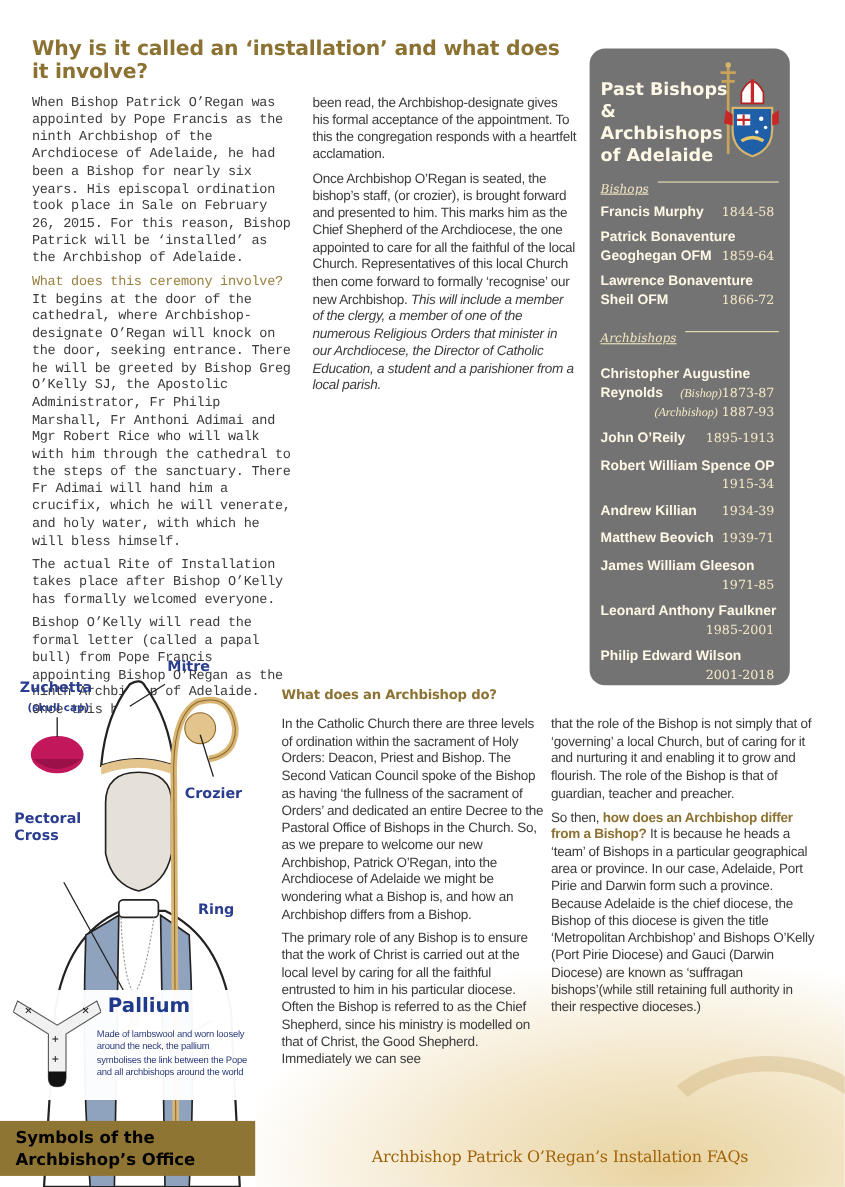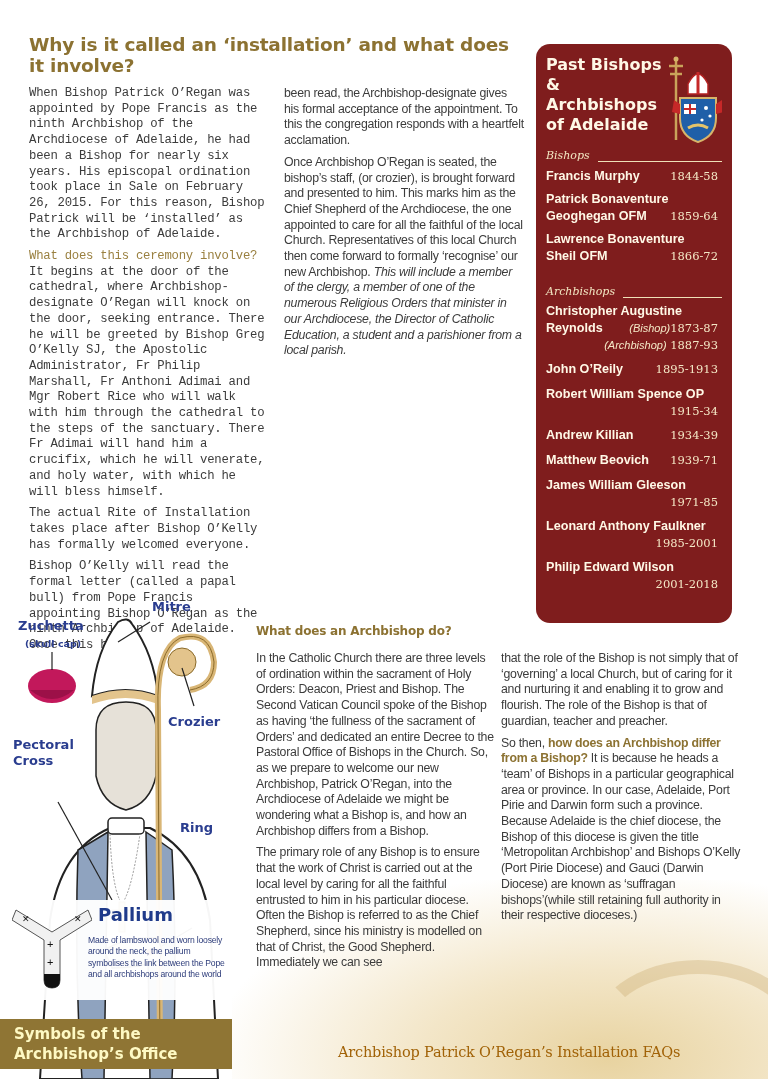"Past Bishops & Archbishops of" .sidebar { background: #7f1d1d -> #737373; padding: 11px 10px 10px 10px -> 27px 10px 10px 10px; width: 196px -> 182px }
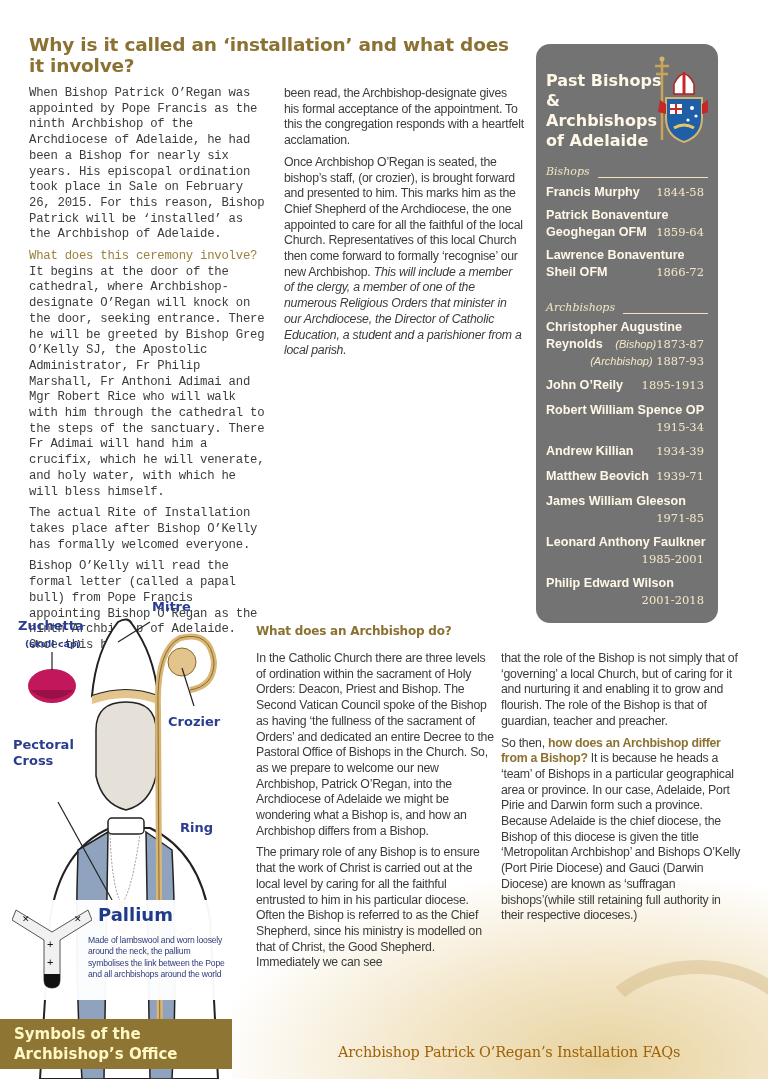"Bishops" .sb-section { align-items: flex-end -> flex-start; text-decoration: none -> underline }
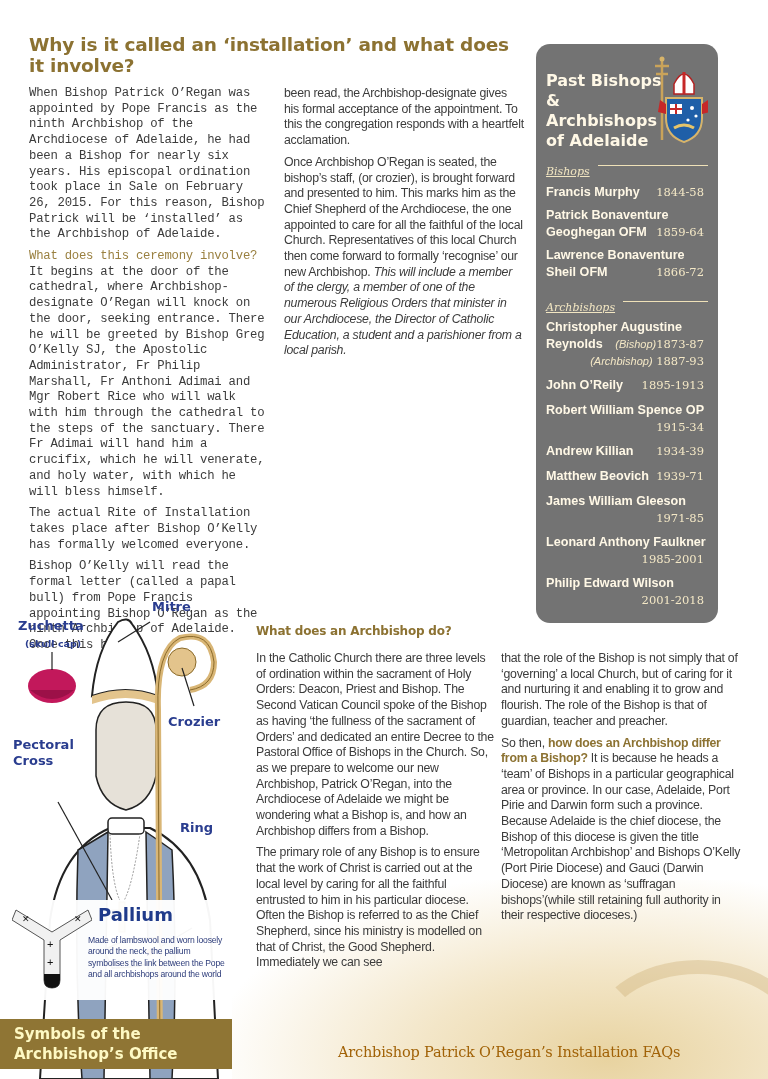"Christopher Augustine" div.bishop { margin-top: 5px -> 18px }
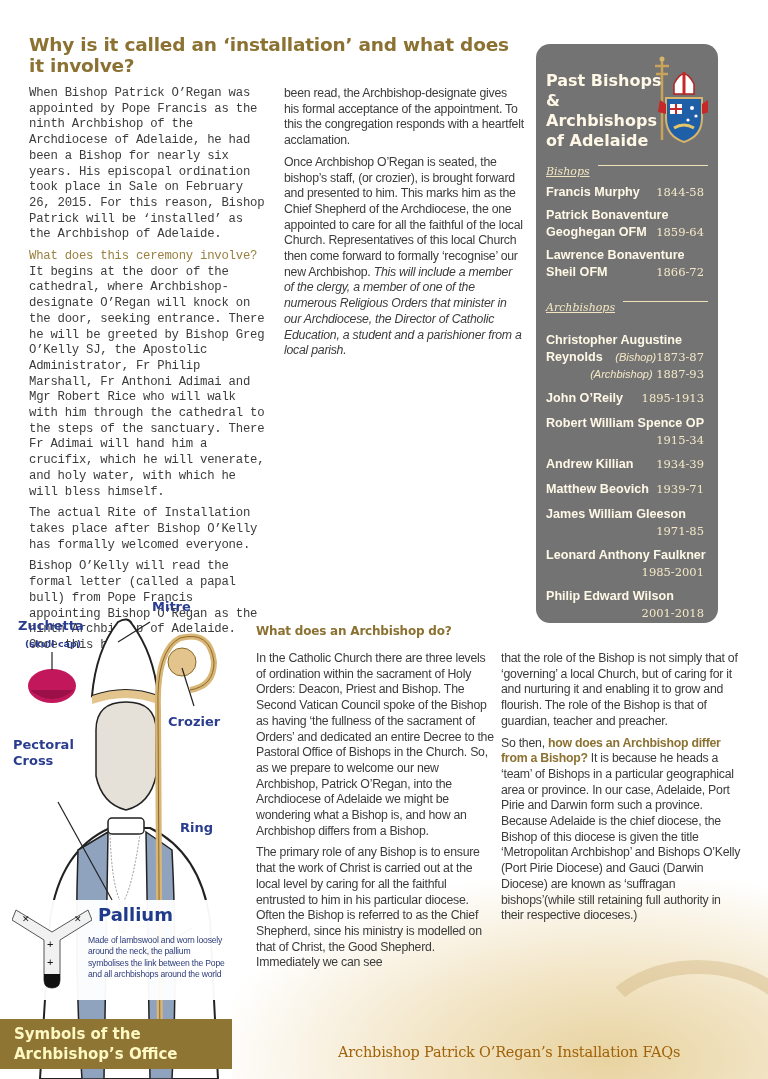"(Bishop)" .bishop .note { font-family: Liberation Sans, sans-serif -> Liberation Serif, serif }
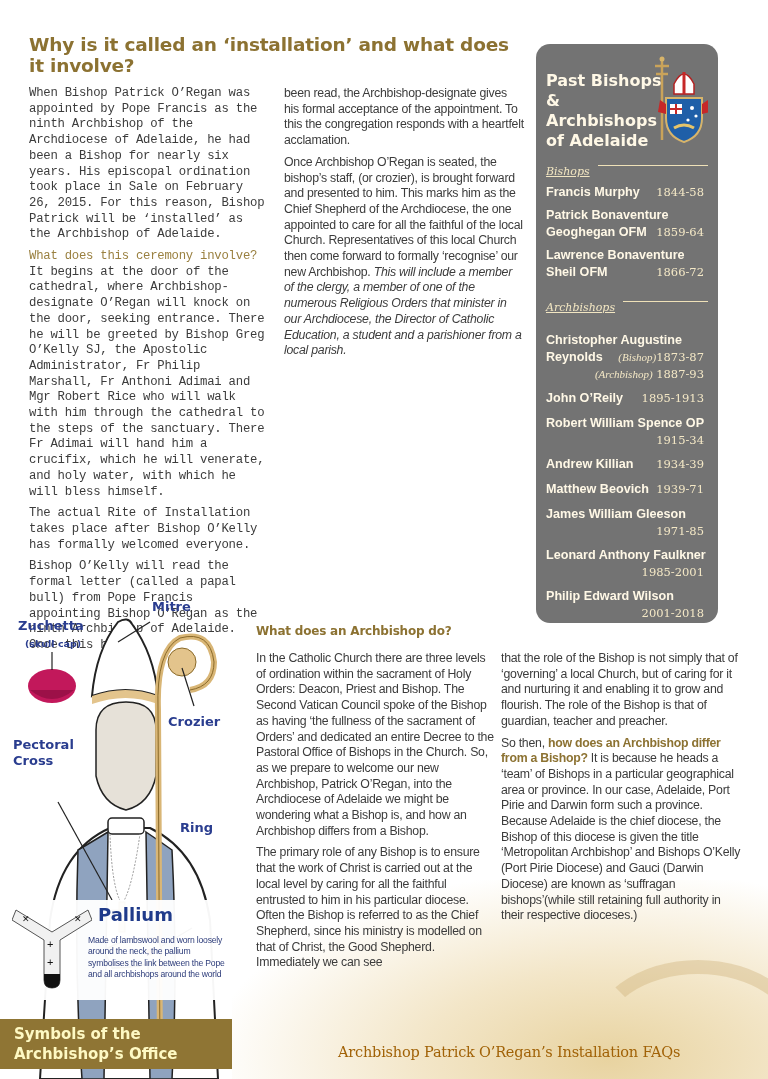"Symbols of the Archbishop’s Office" .symbols-banner { color: #fef9c3 -> #000000 }
